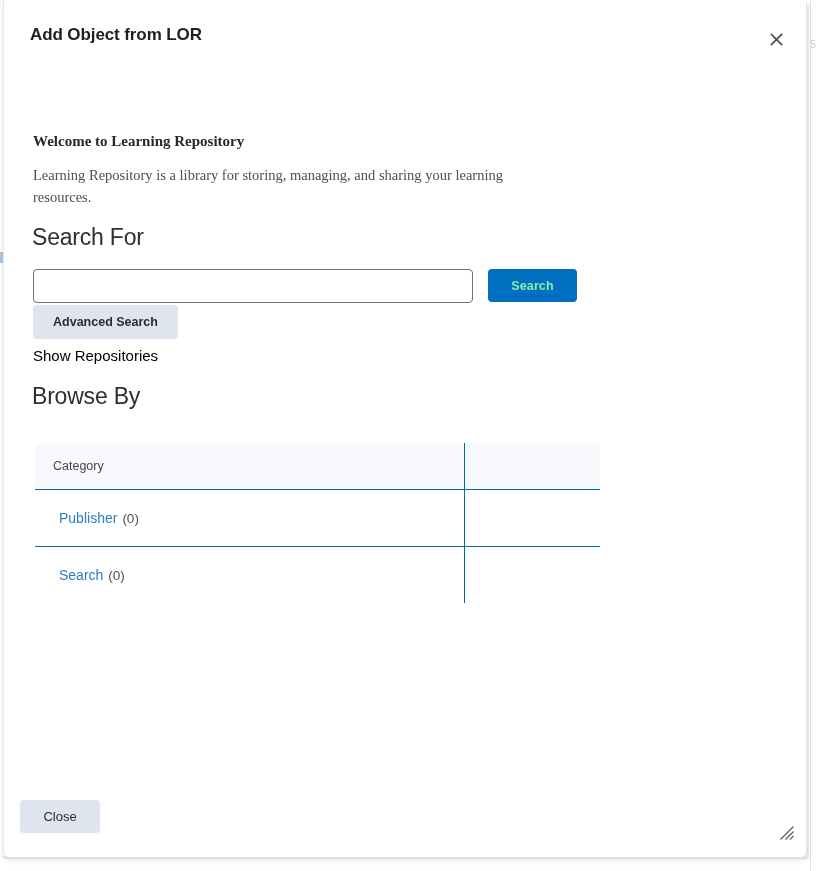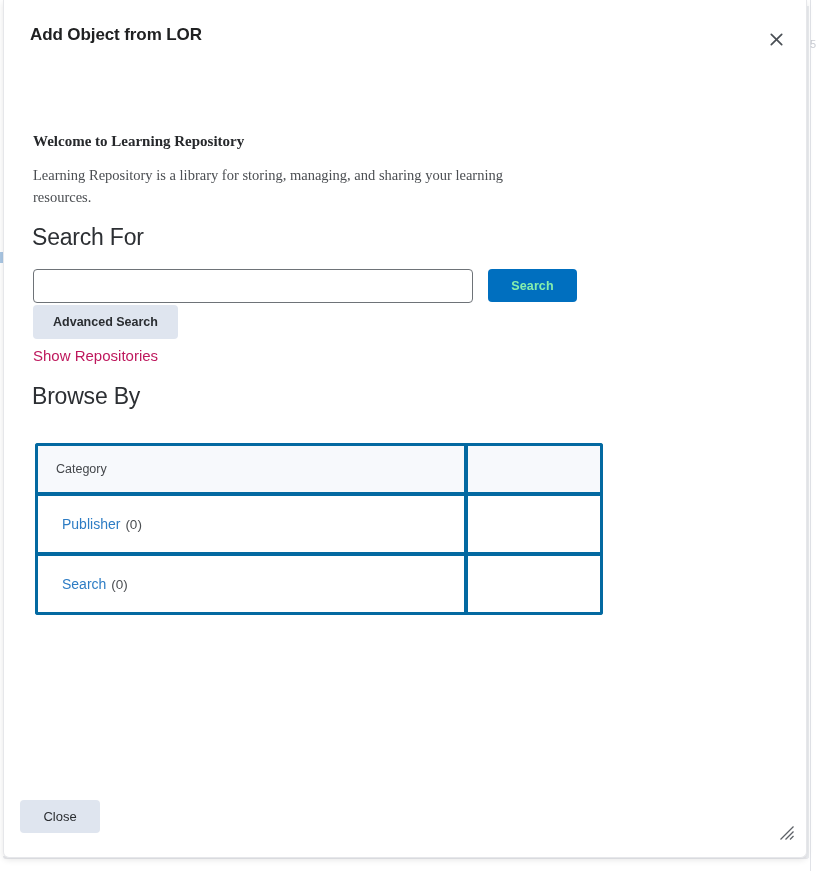"Show Repositories" #show-repositories-link { color: #be185d -> #000000 }
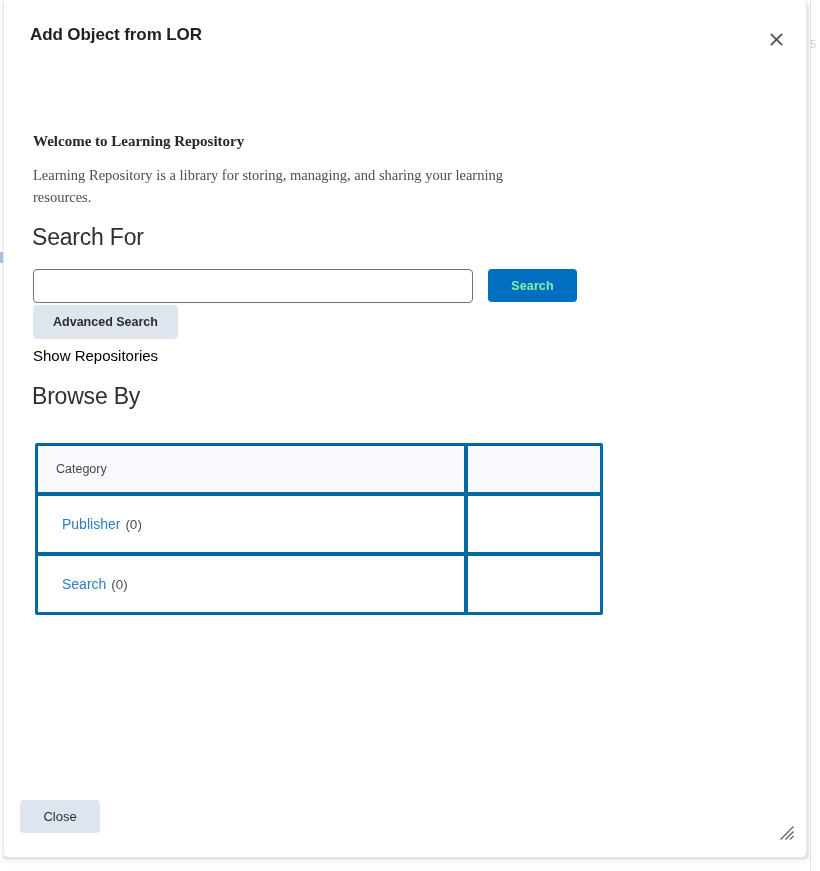"Category" #browse-table th, #browse-table td { border: 4px solid #0369a1 -> 1px solid #0369a1 }
